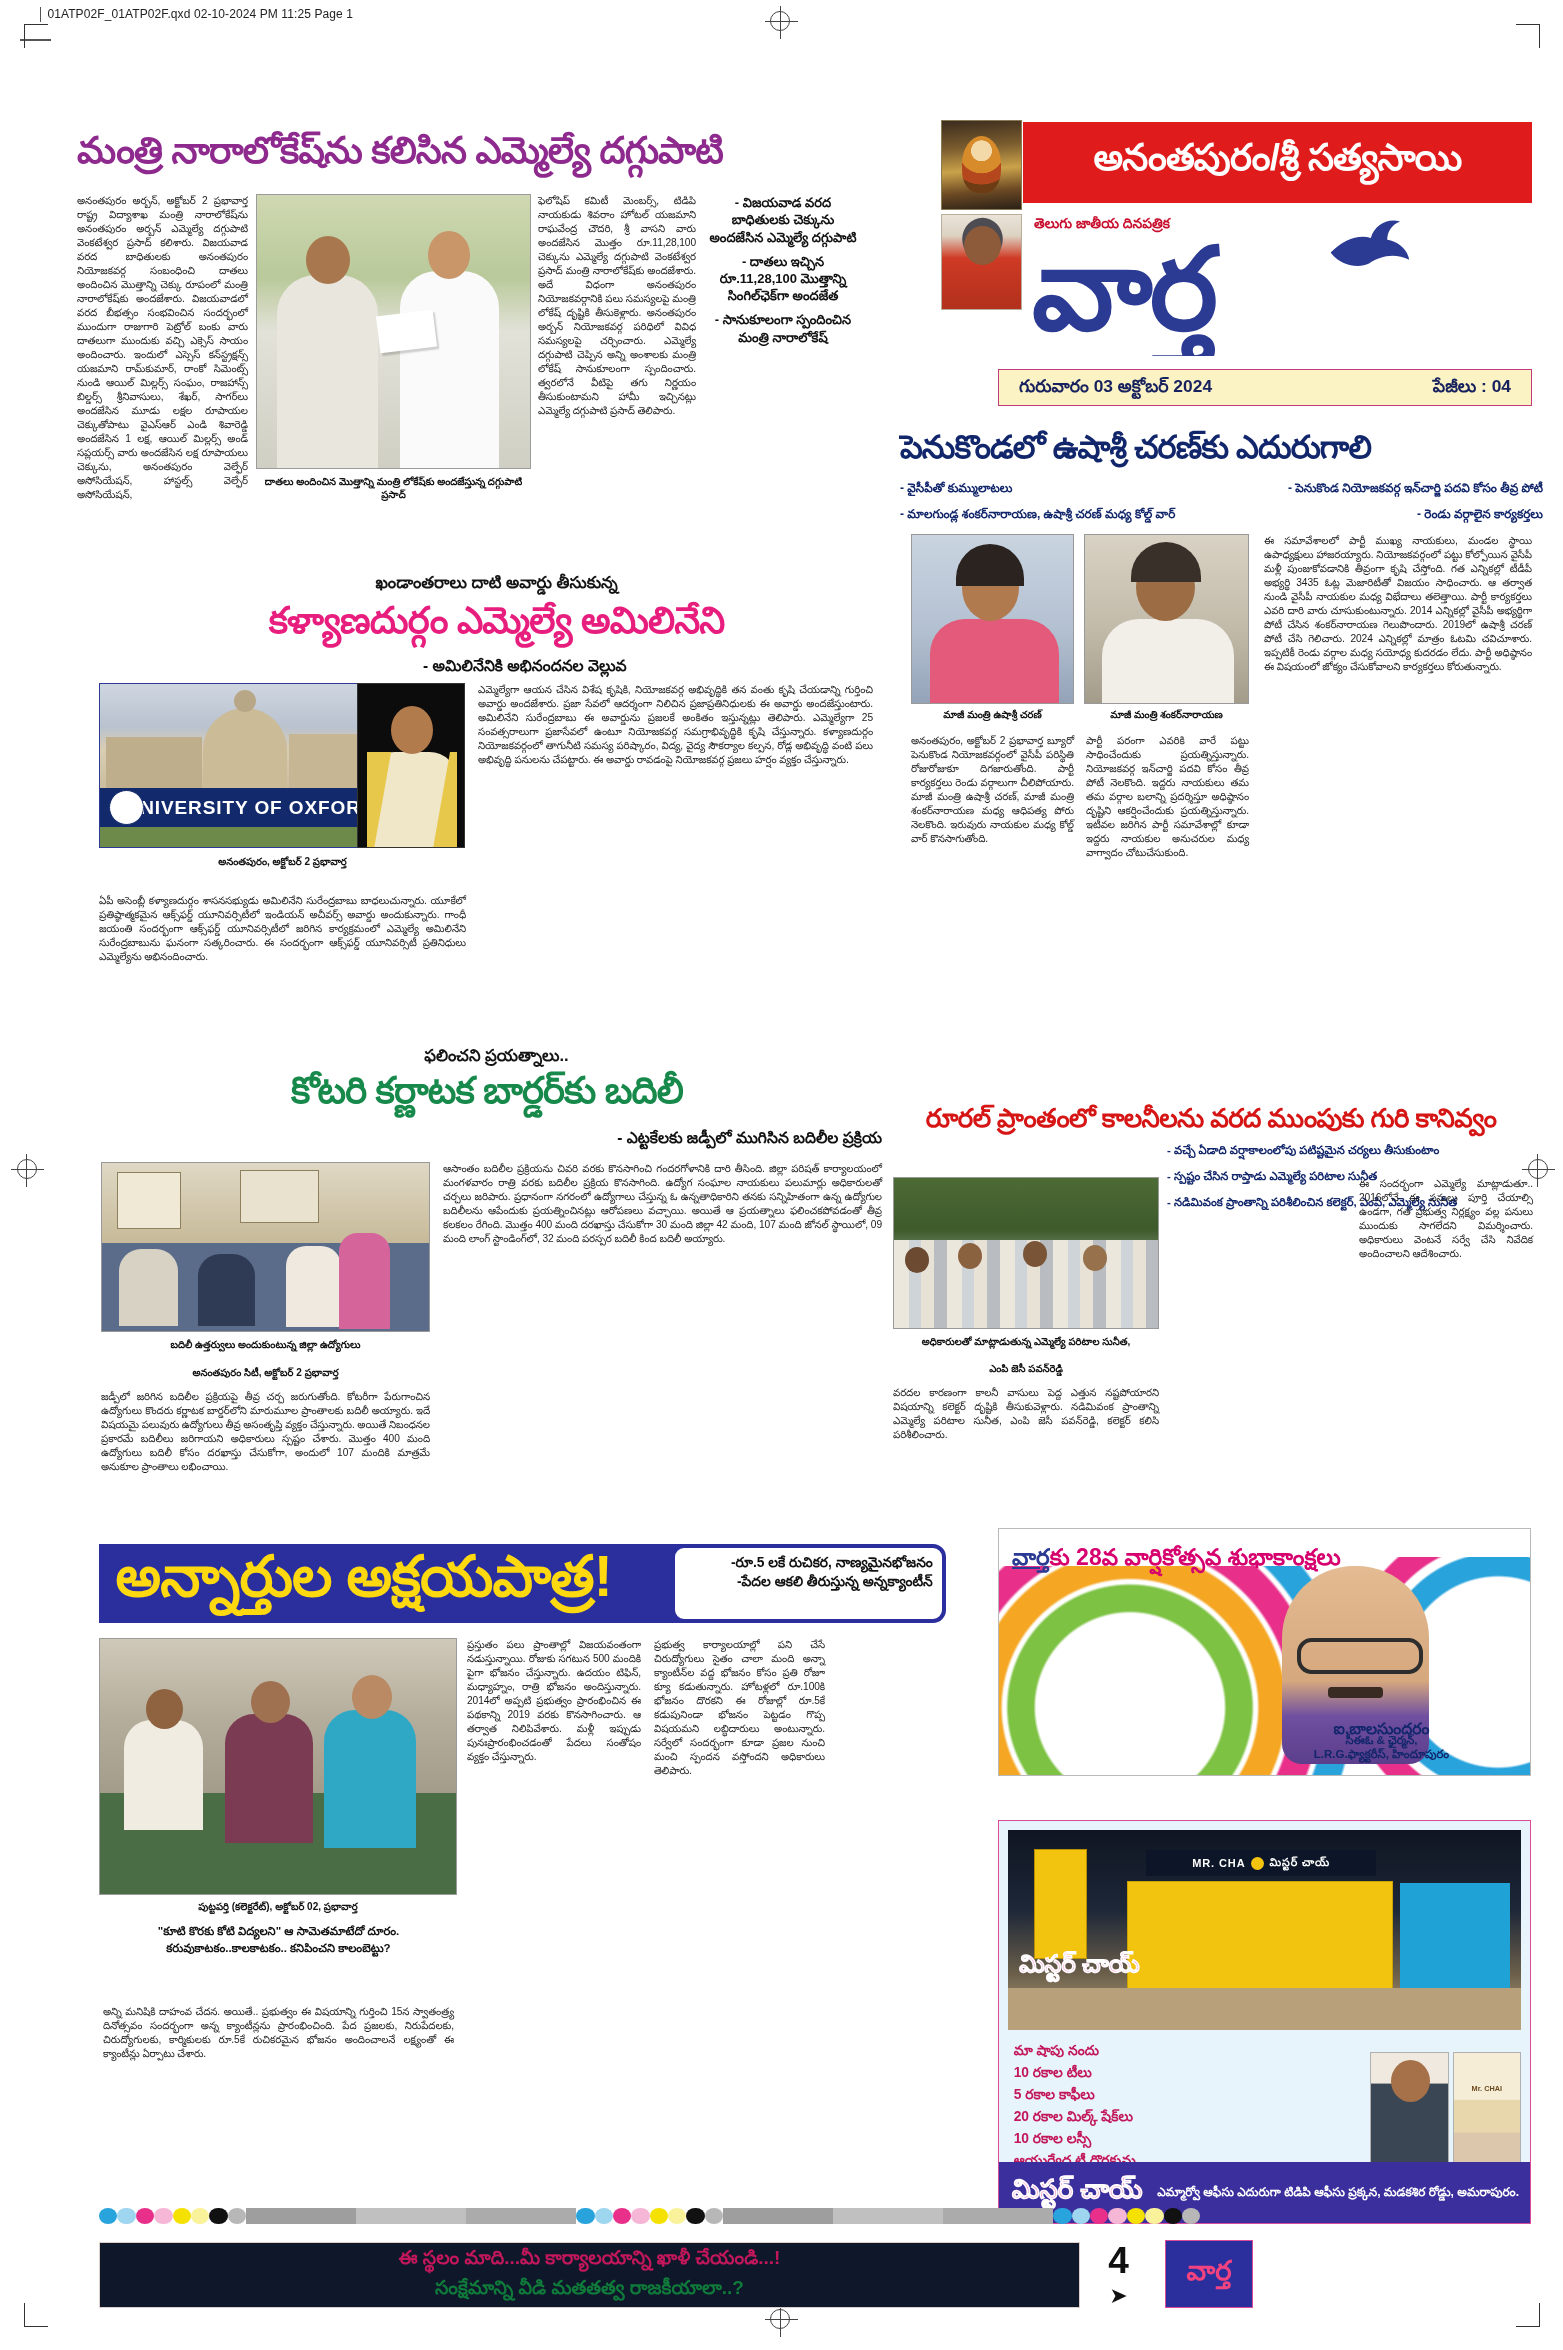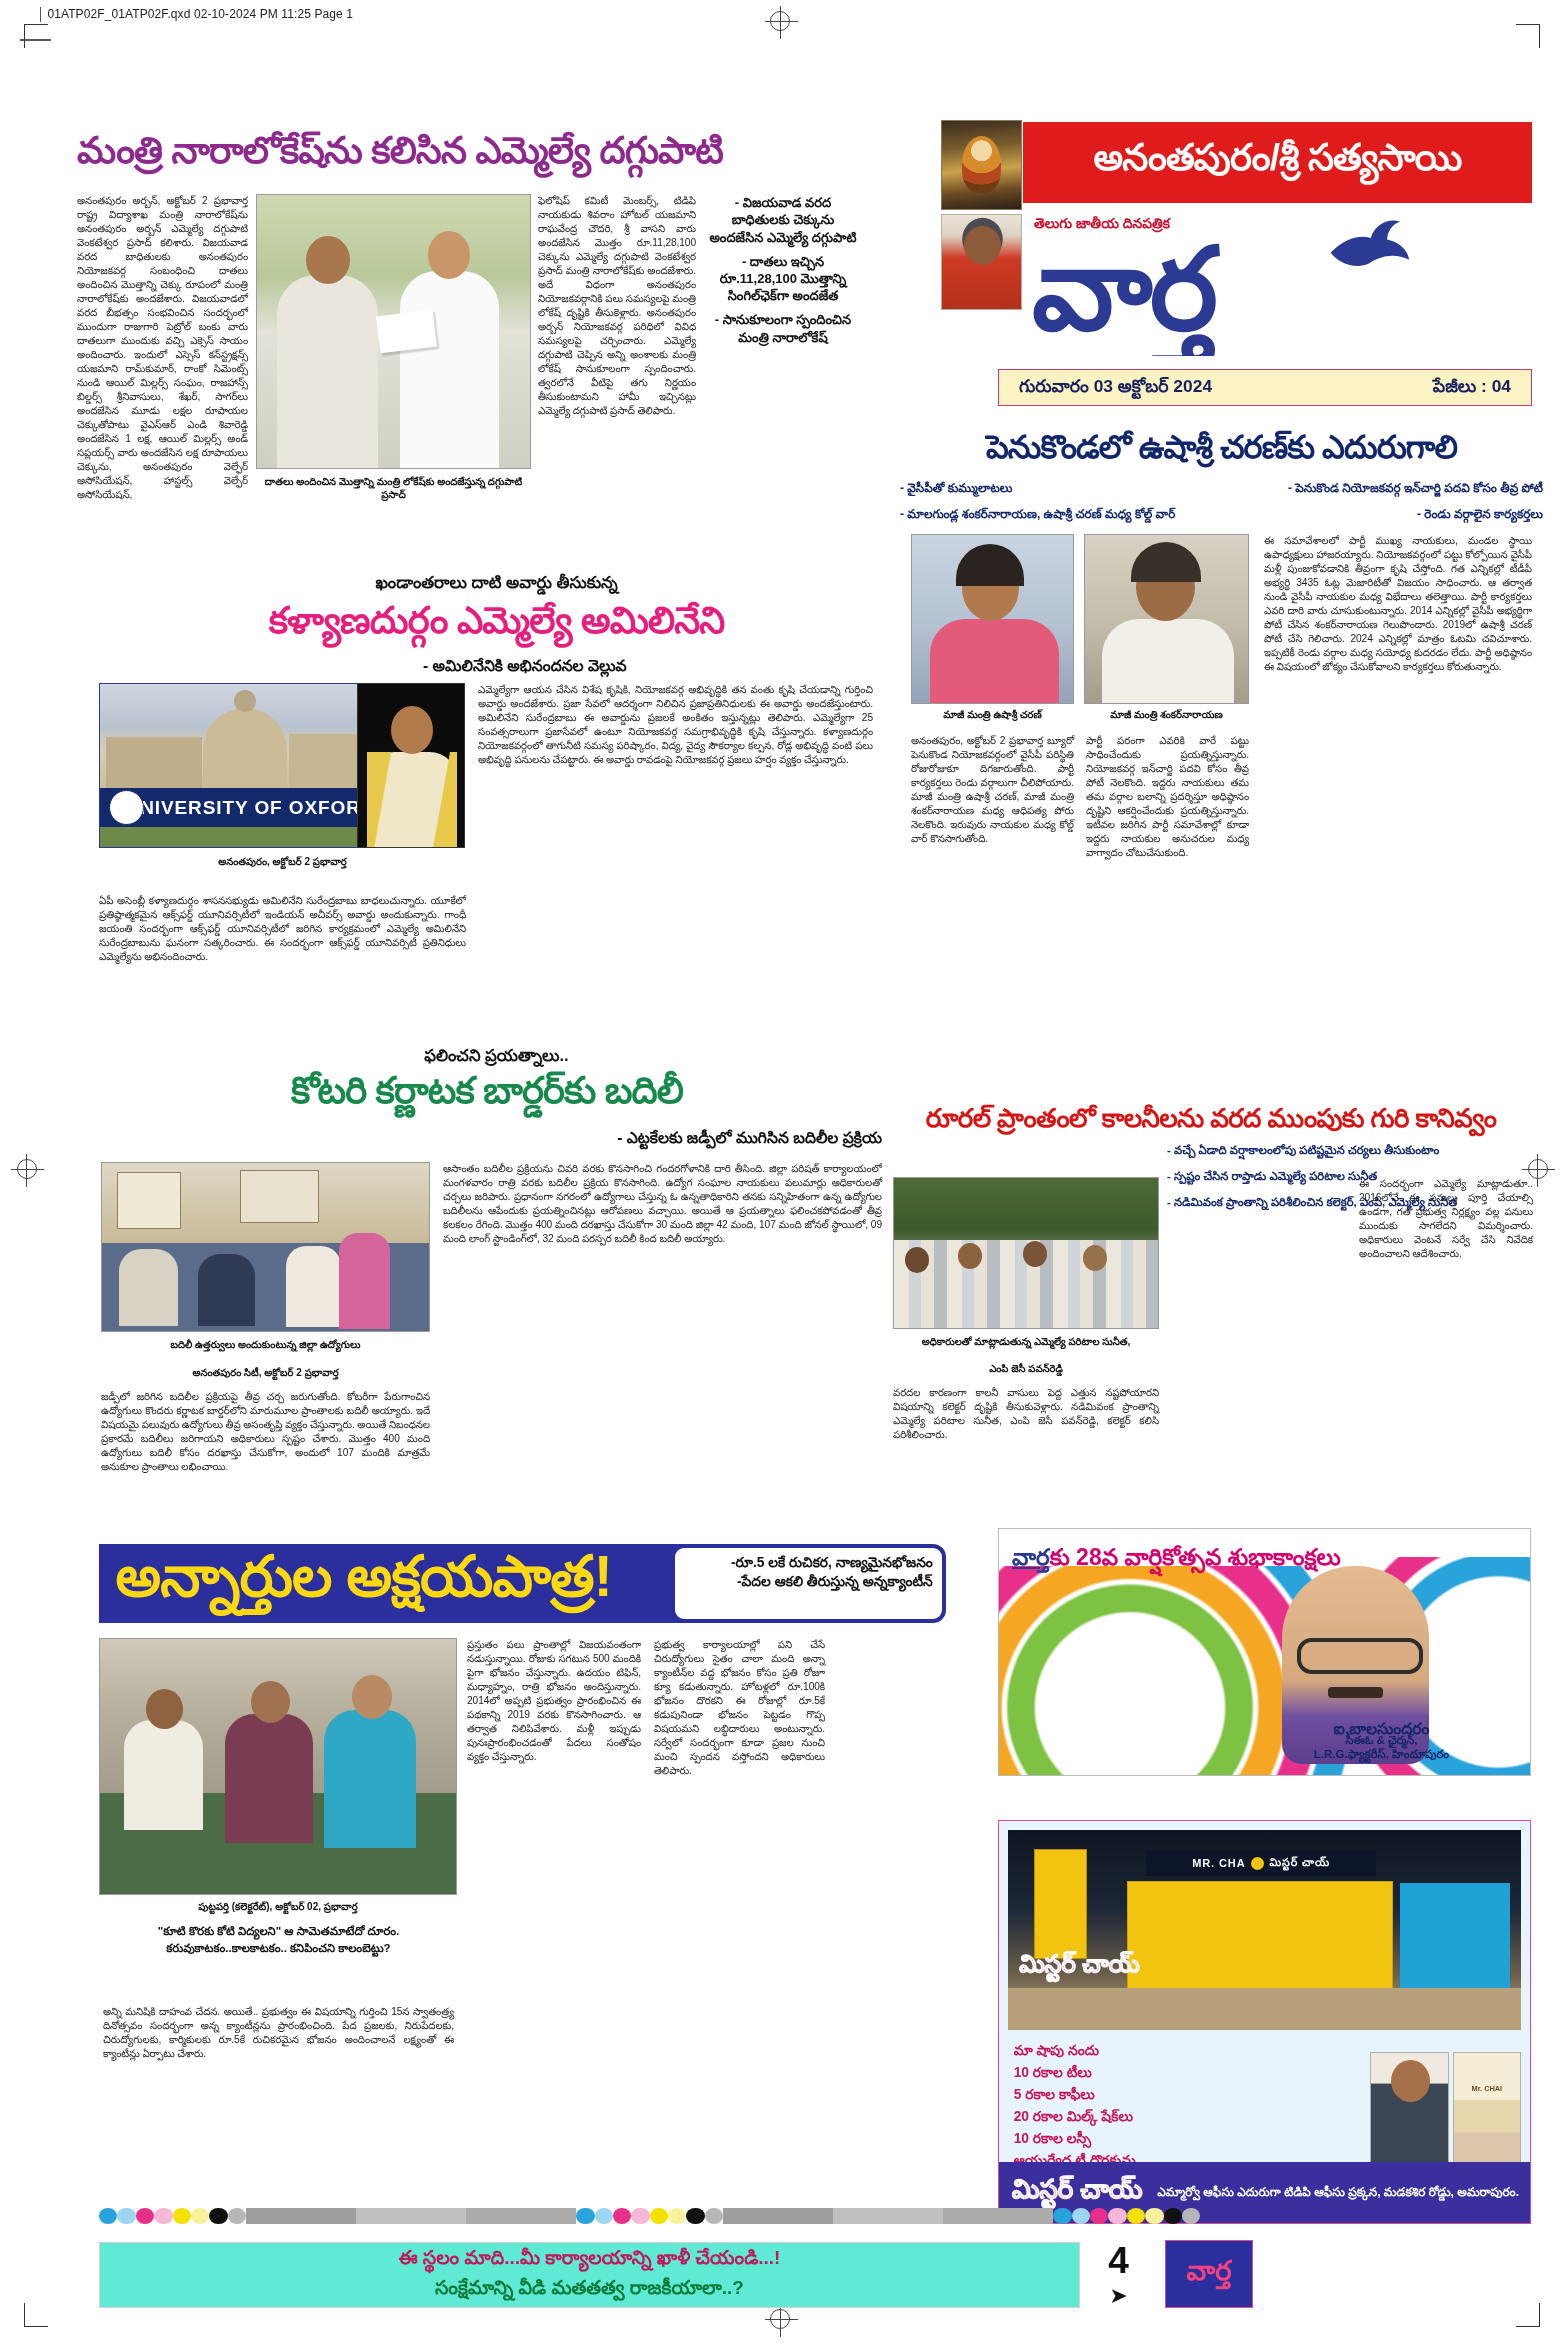"పెనుకొండలో ఉషాశ్రీ చరణ్‌కు ఎదురుగాలి" .pk-hl { text-align: center -> left }
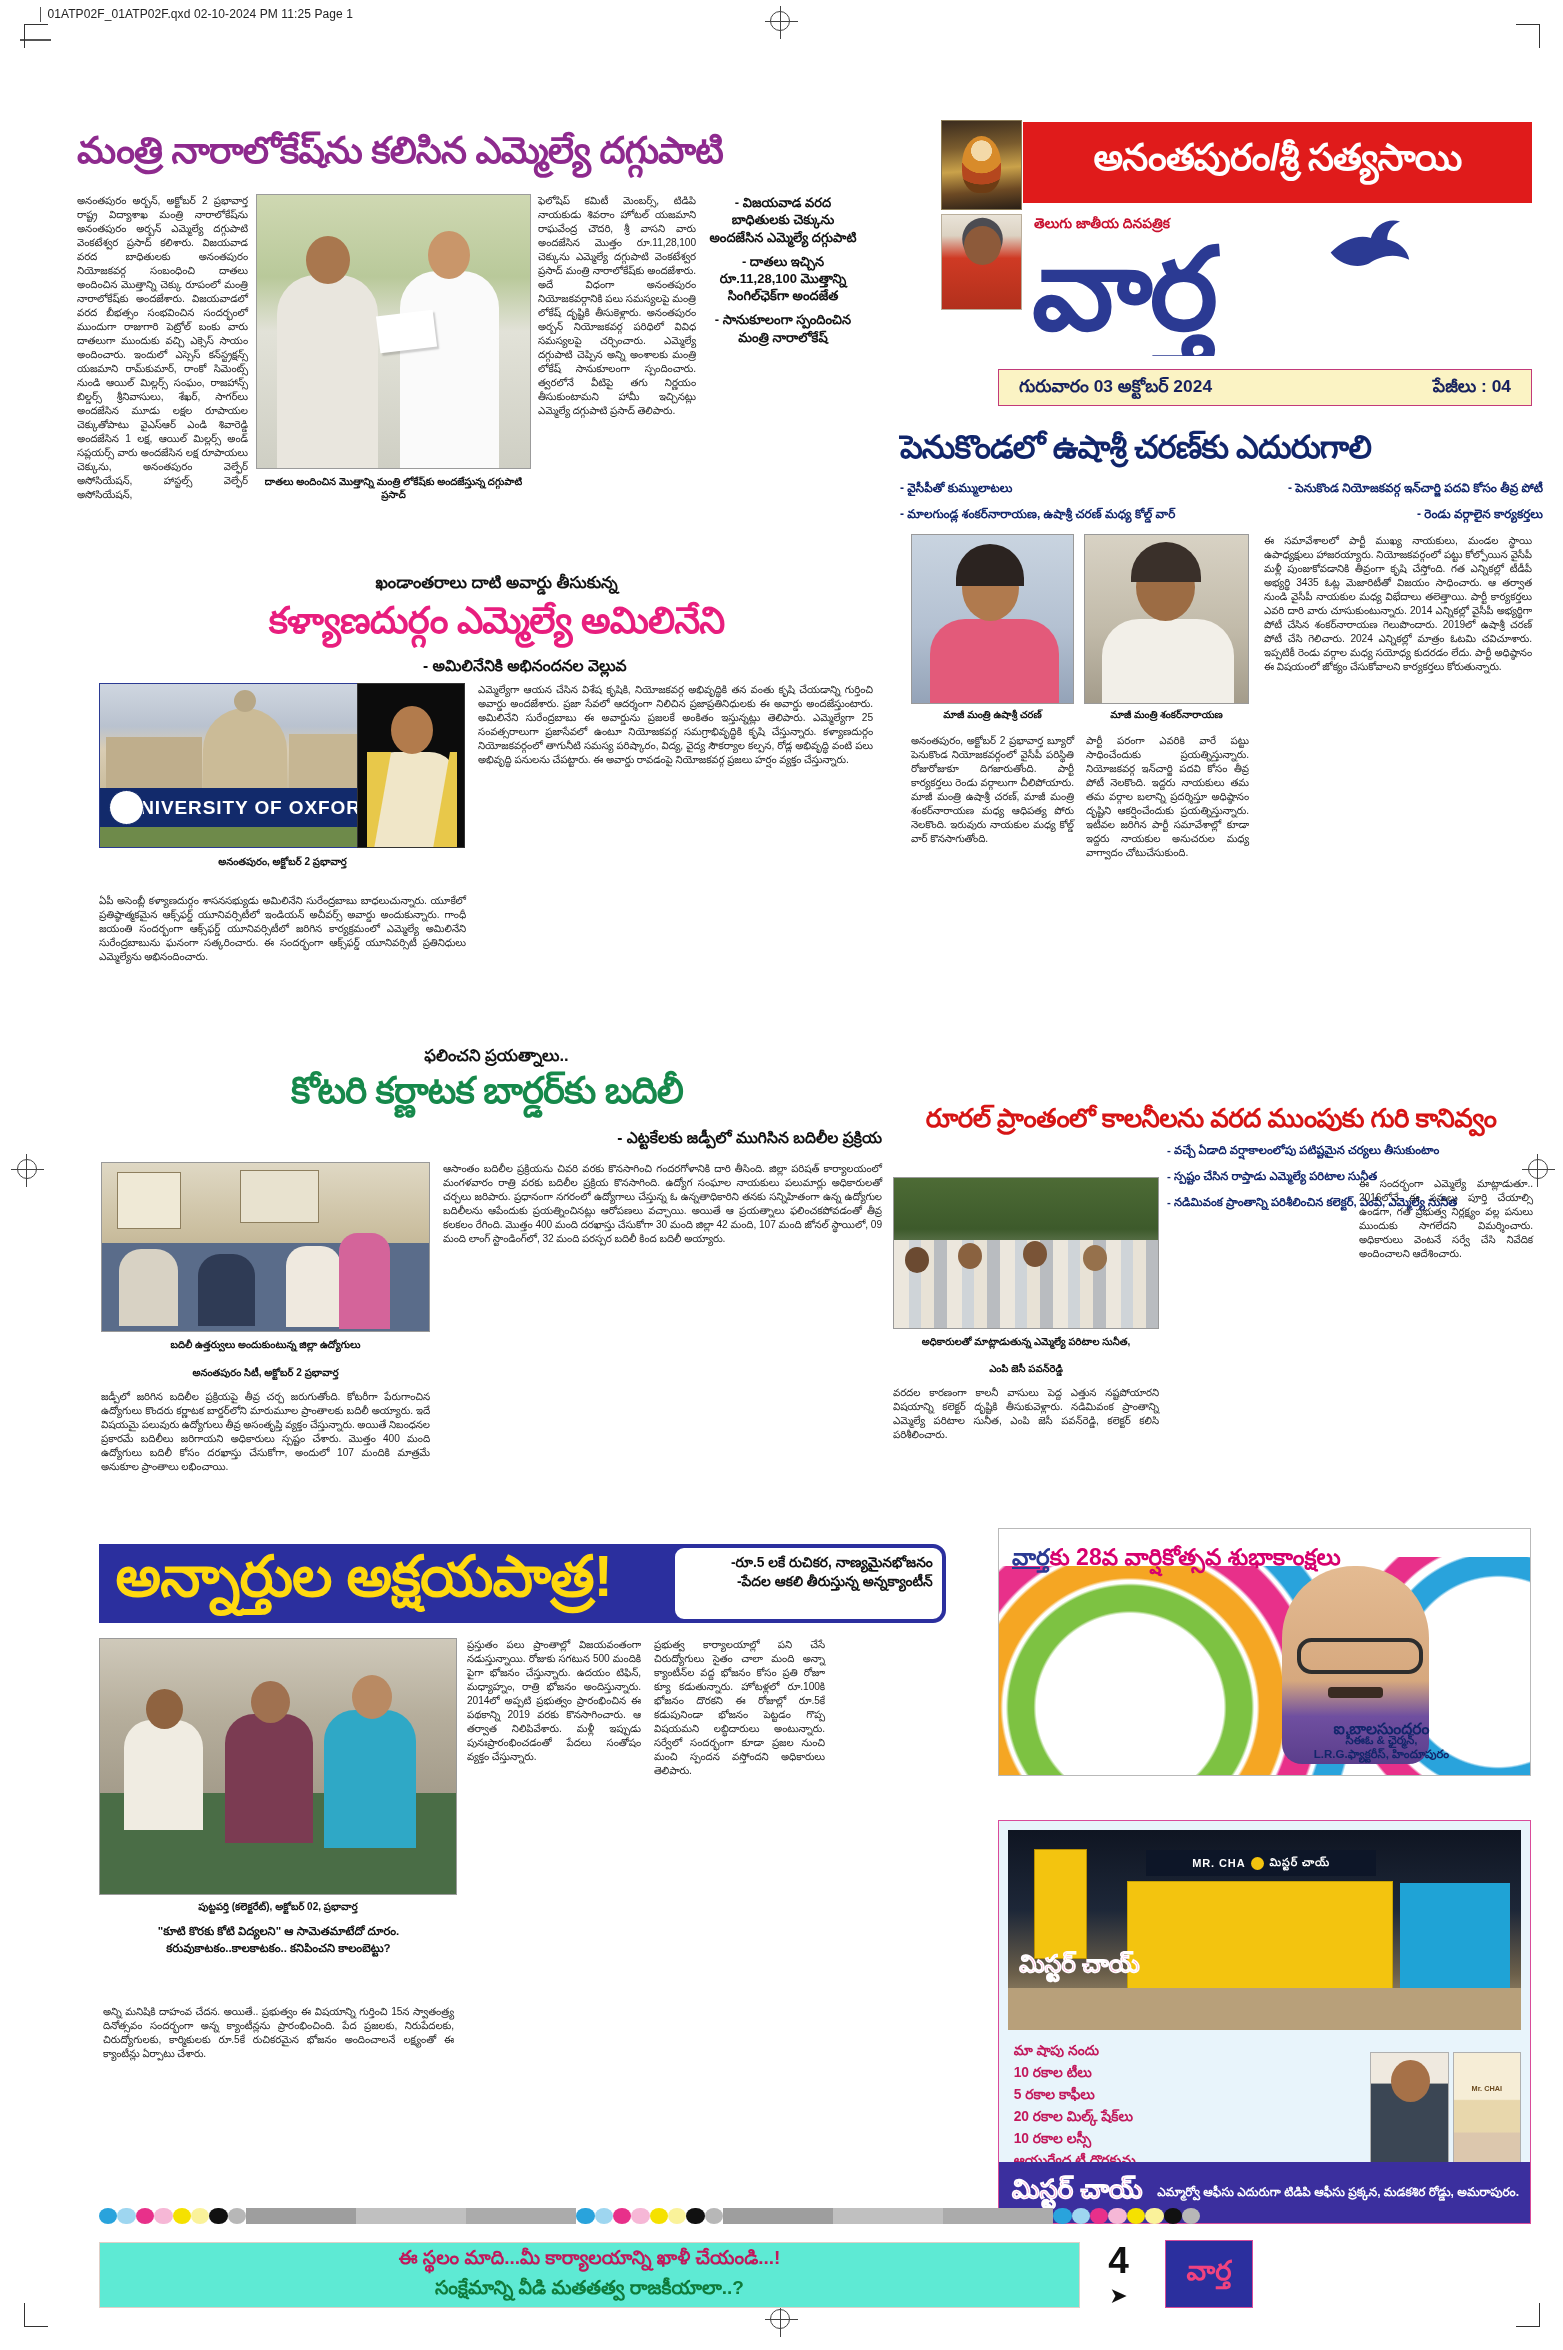"ఈ స్థలం మాది...మీ కార్యాలయాన్ని ఖాళీ" .bottom-ad { background: #5eead4 -> #0f172a }
